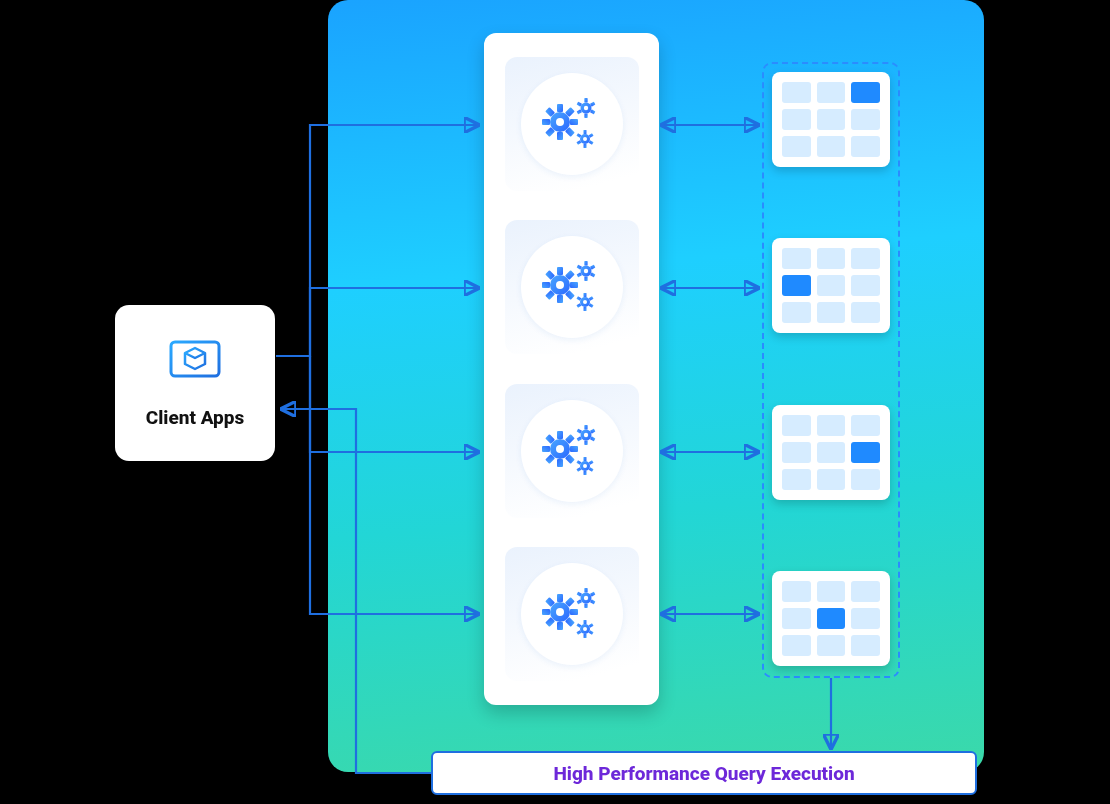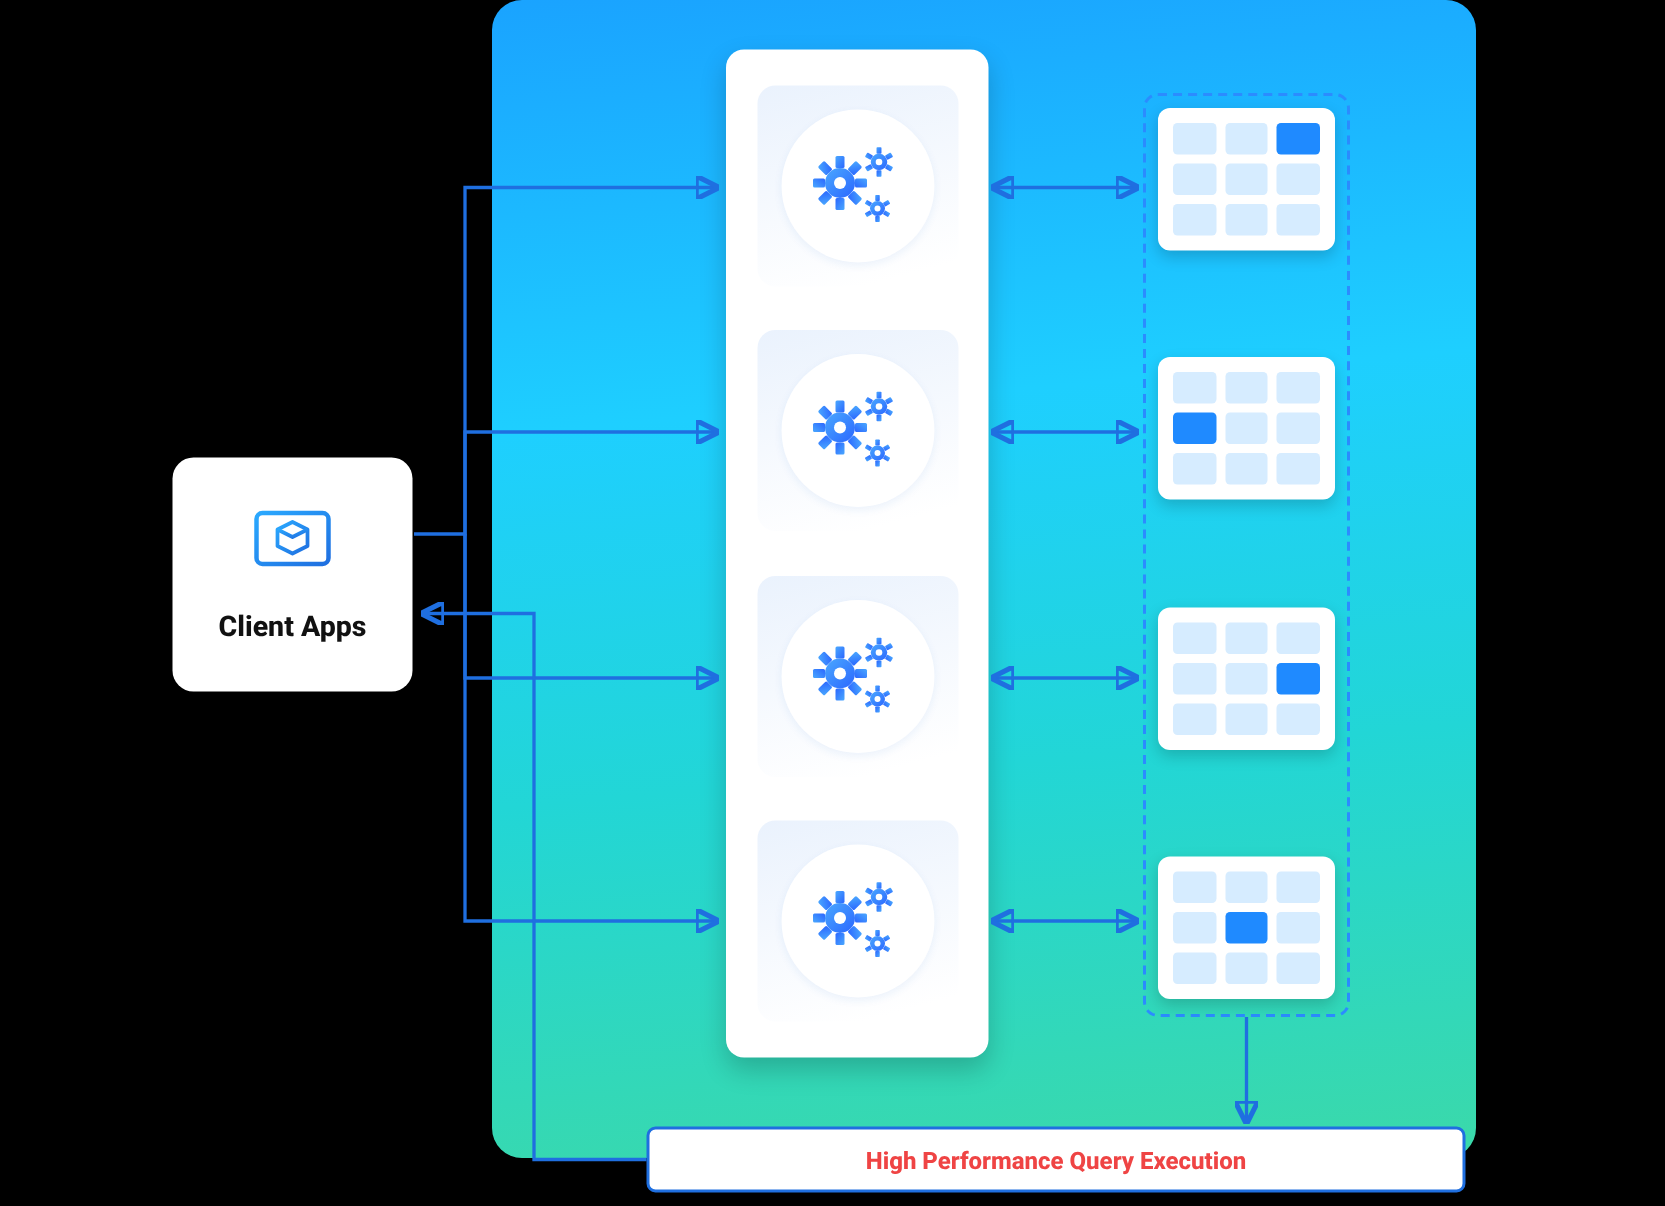"High Performance Query Execution" .query-box { color: #ef4444 -> #6d28d9; font-size: 16px -> 19px }
